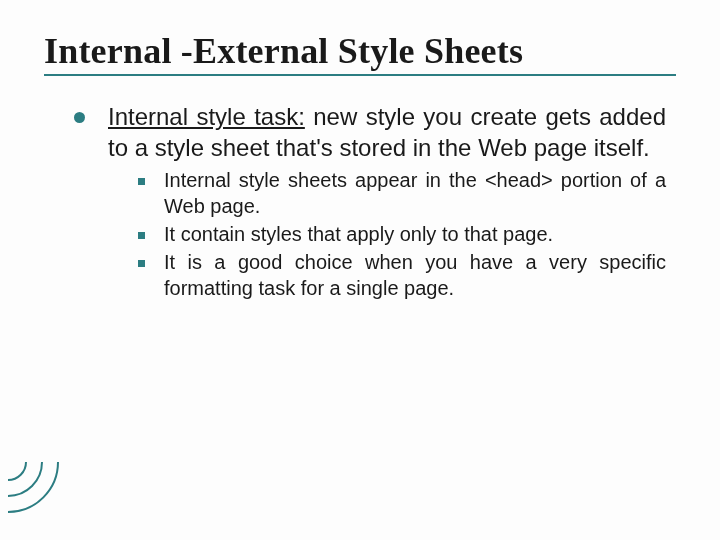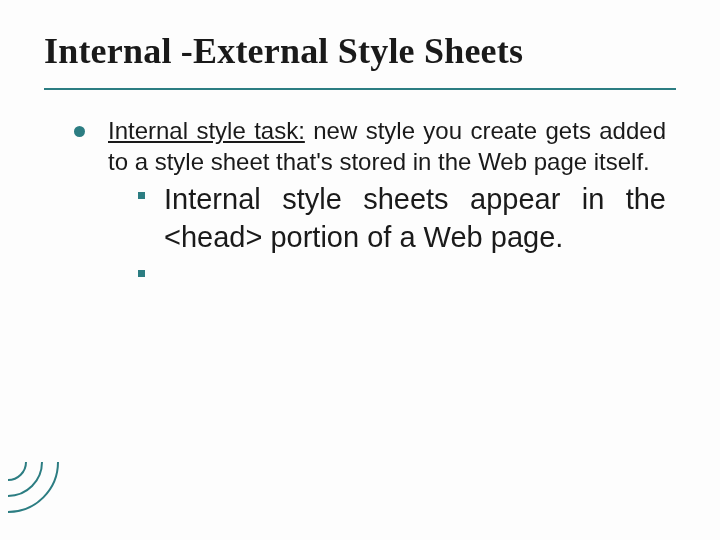"Internal -External Style Sheets" .title { margin-bottom: 16px -> 2px }
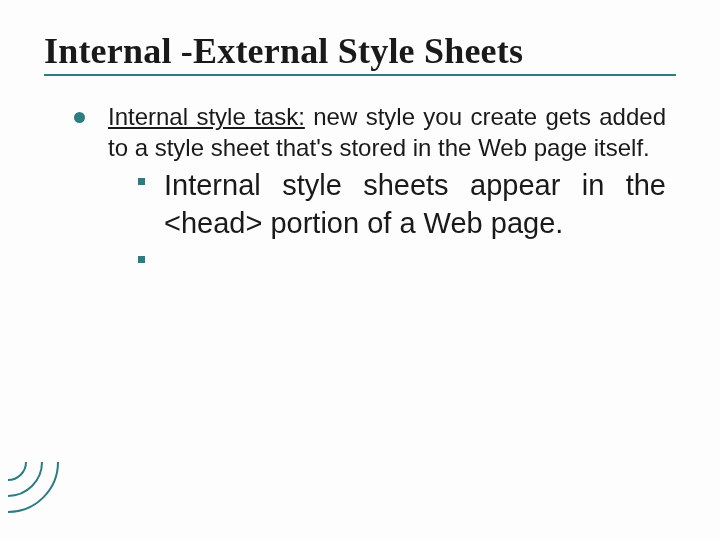"Internal style sheets appear in" .li2 { font-size: 29px -> 20px }
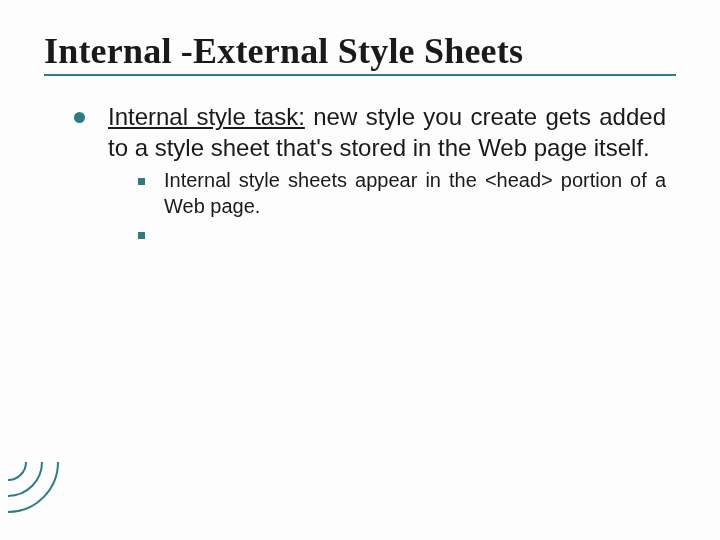"It contain styles that apply" span { html: none -> <span>It contain styles that apply only to that page.</span> }
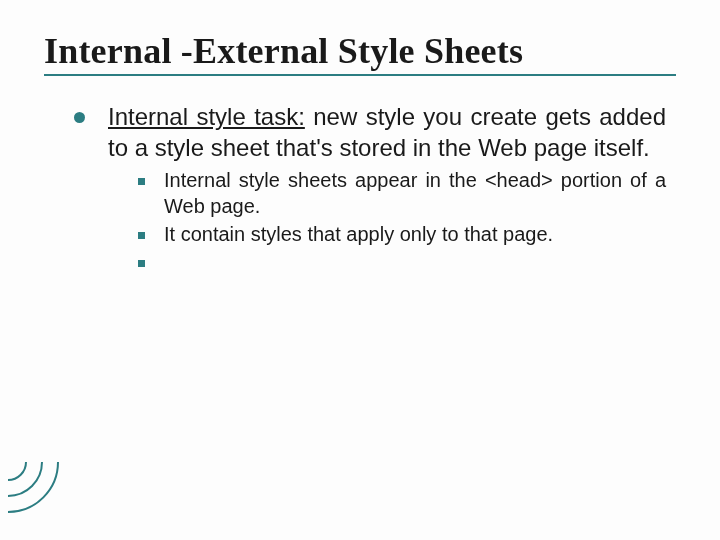"It is a good choice" span { html: none -> <span>It is a good choice when you have a very specific formatting task for a single page.</span> }
